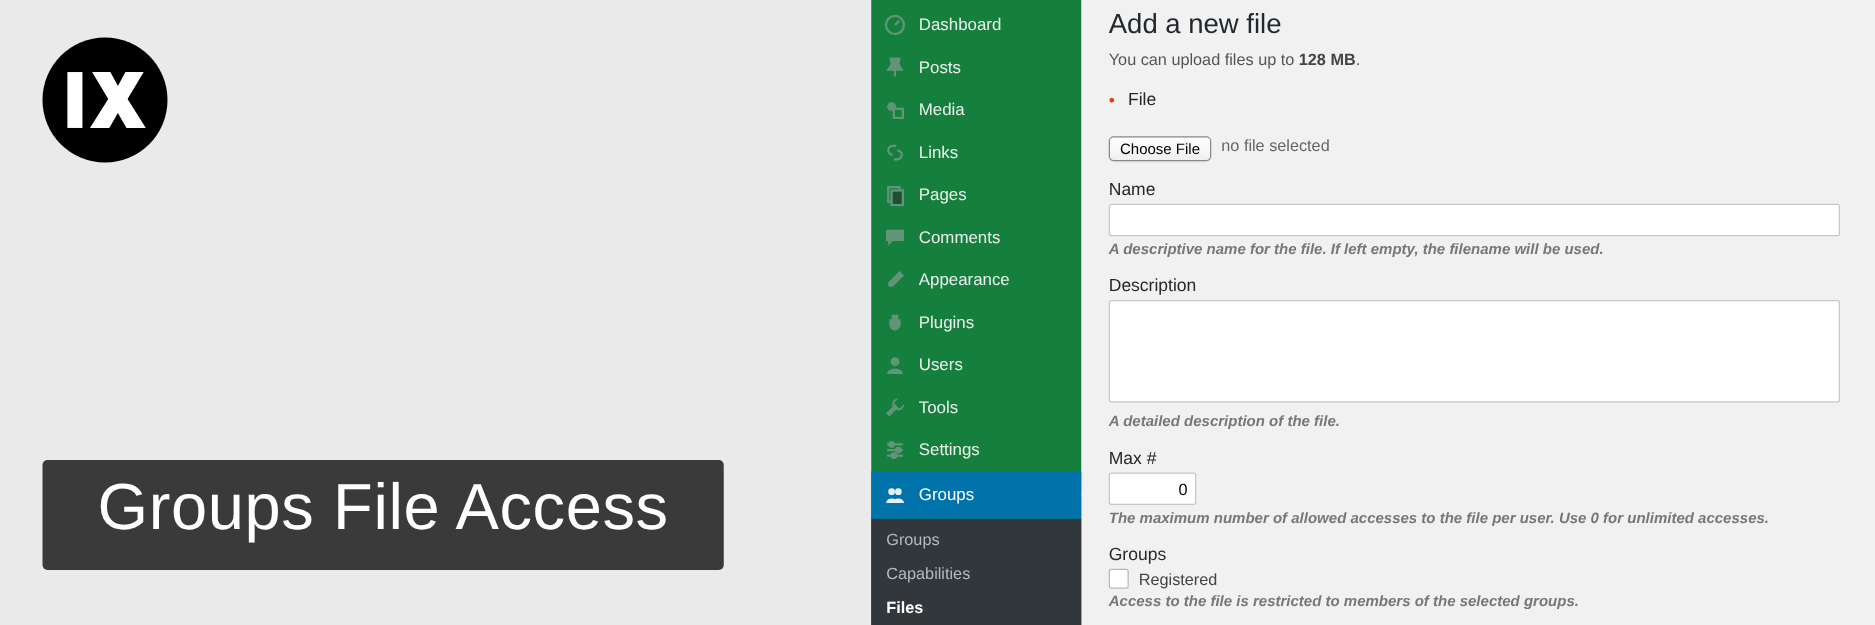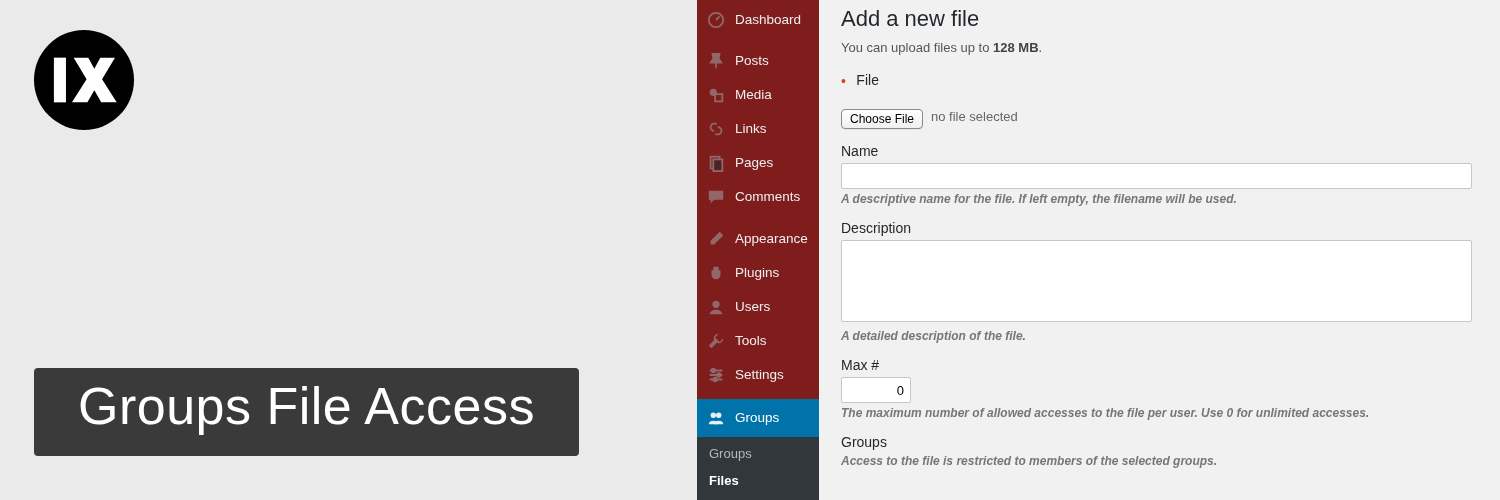"Dashboard" .admin-menu { background: #7f1d1d -> #15803d; width: 122px -> 168px }
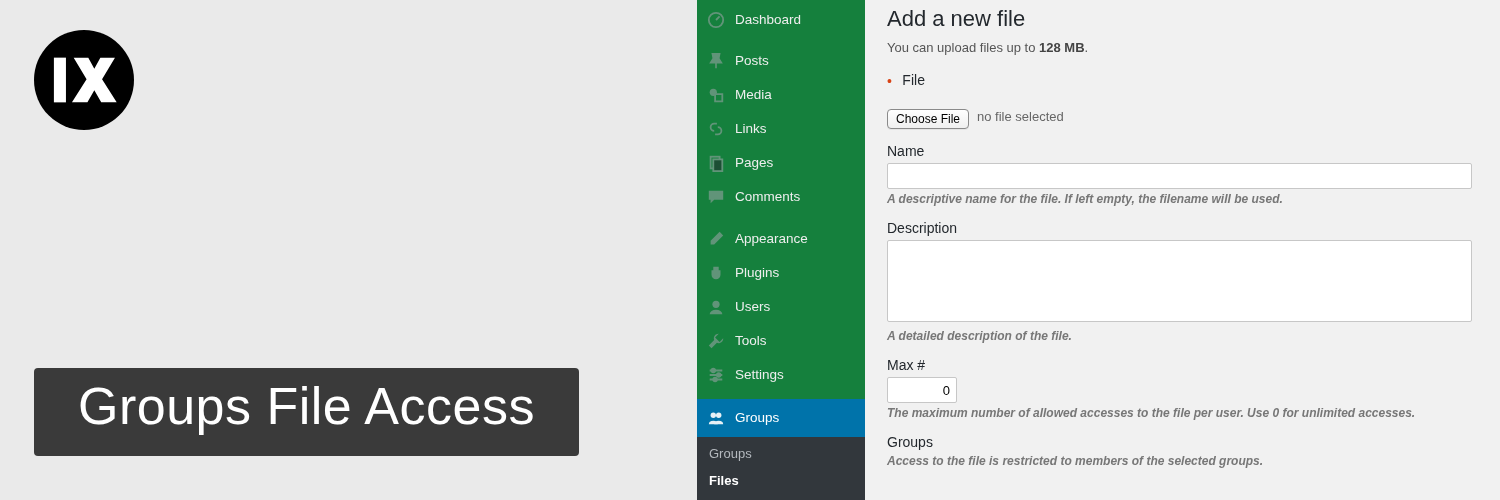"Capabilities" div.subitem { html: none -> <div>Capabilities</div> }
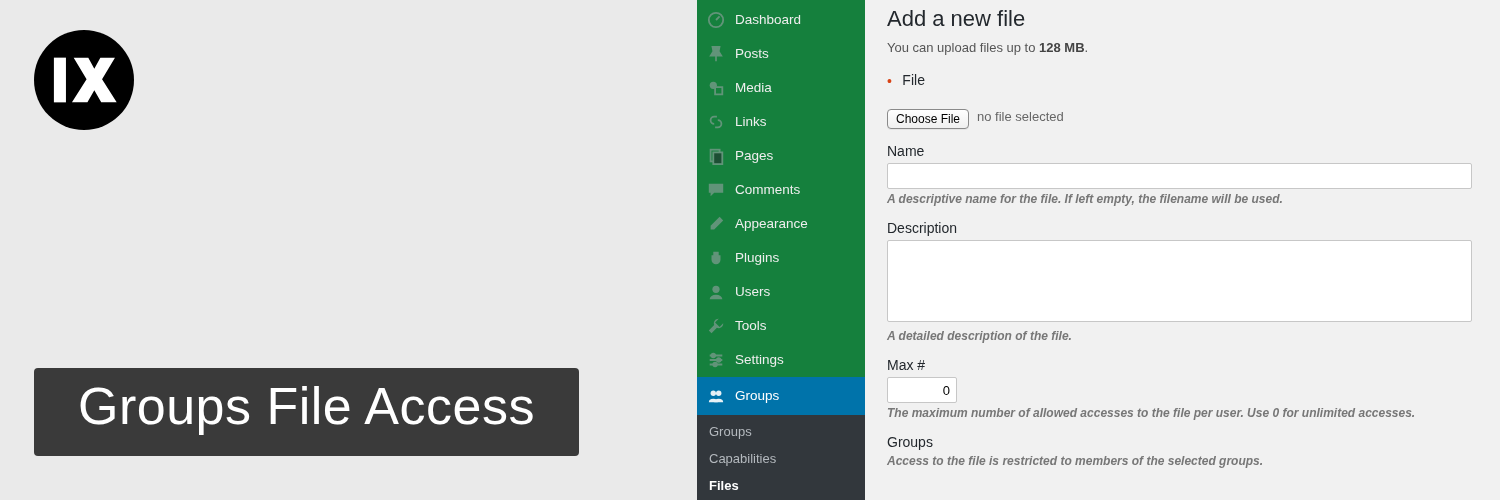"Registered" div.checkbox-row { html: none -> <div> <span></span> <span>Registered</span> </div> }
